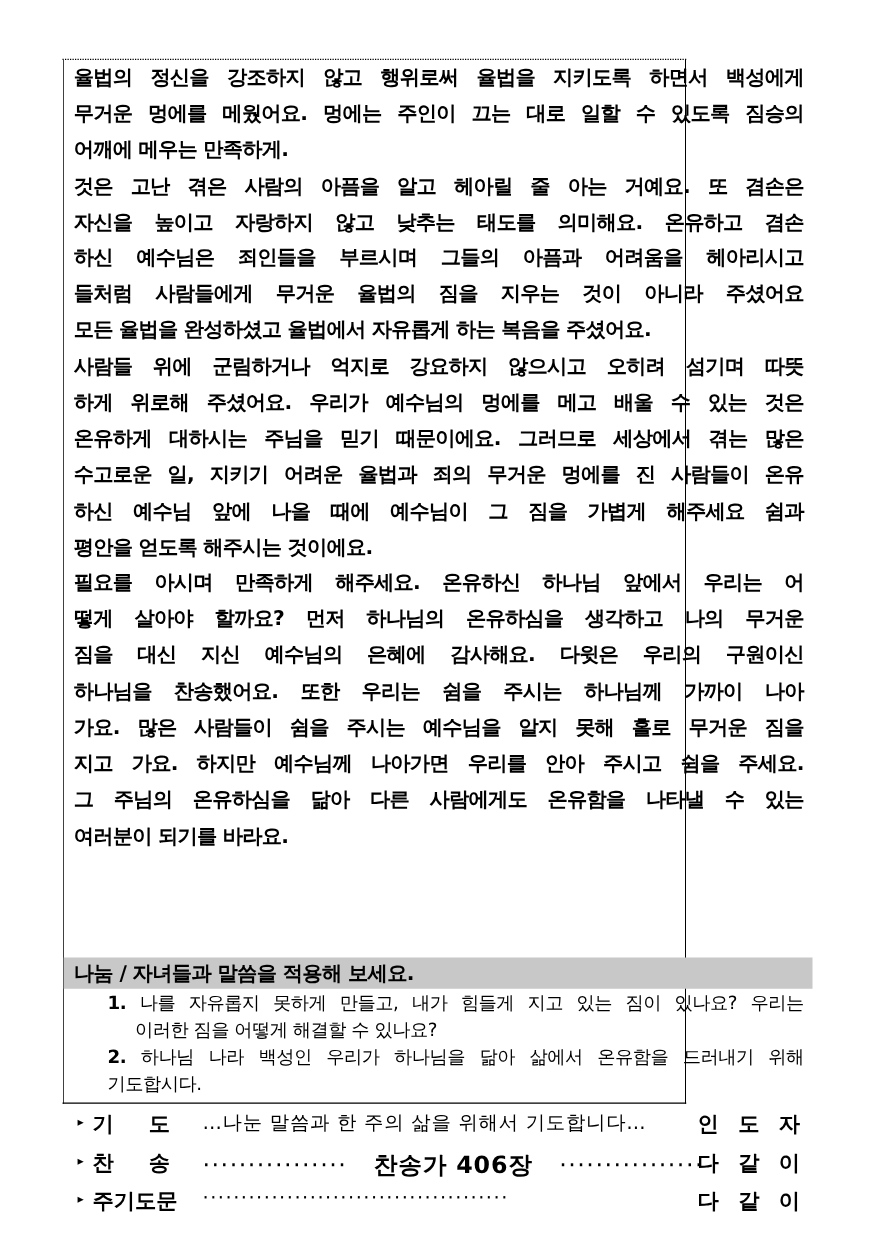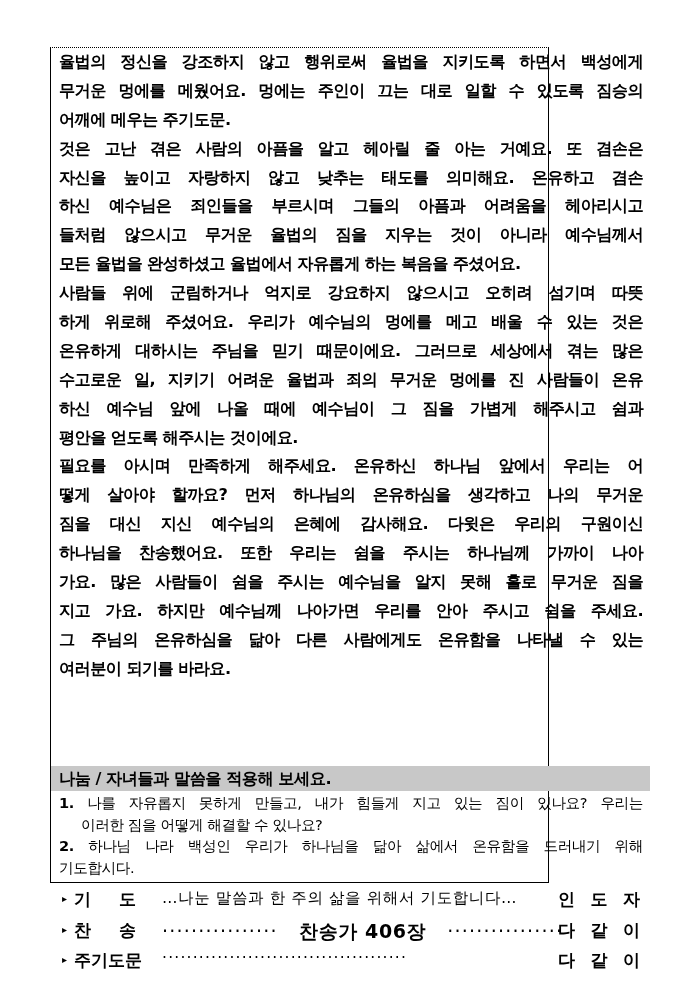"어깨에 메우는 주기도문." div.line { text: 주기도문 -> 만족하게 }
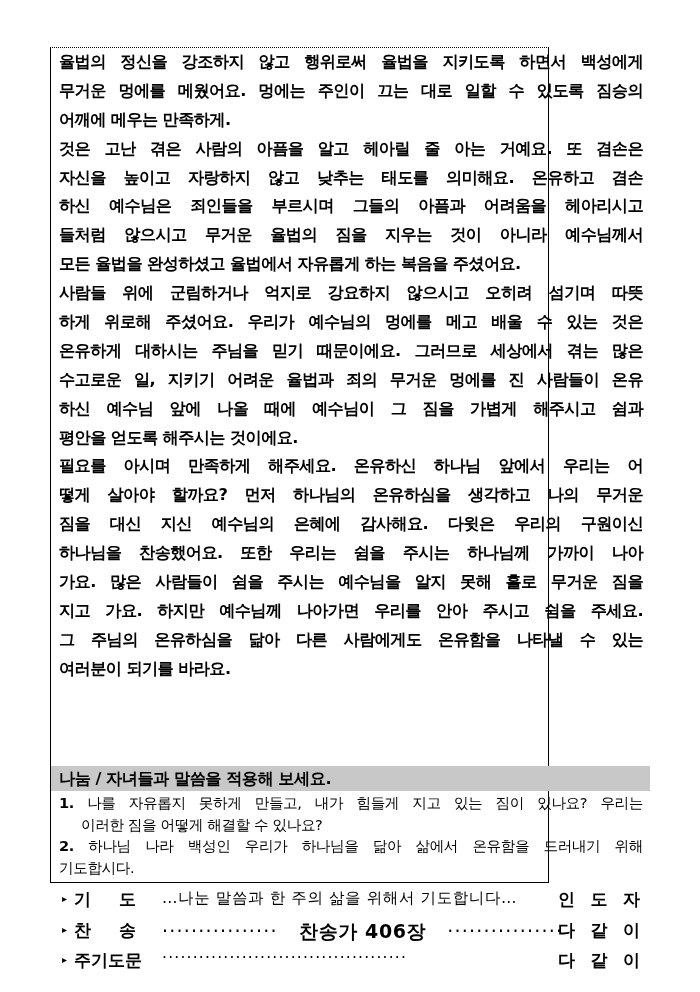"들처럼 않으시고 무거운 율법의 짐을" div.line { text: 않으시고 무거운 율법의 짐을 지우는 것이 아니라 예수님께서 -> 사람들에게 무거운 율법의 짐을 지우는 것이 아니라 주셨어요 }
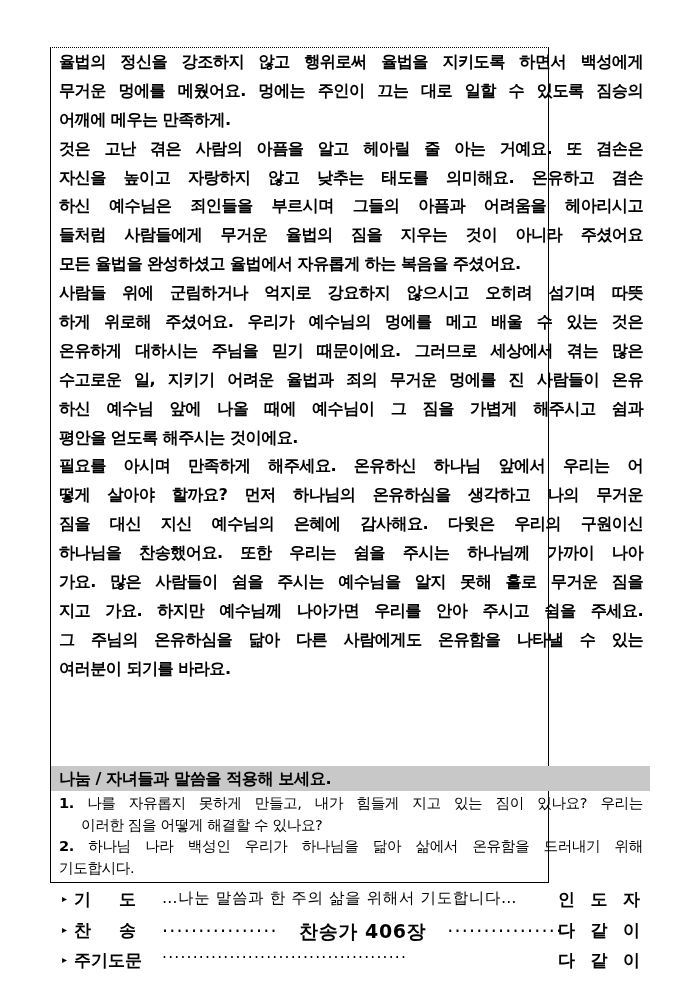"하신 예수님 앞에 나올 때에" div.line { text: 해주시고 -> 해주세요 }
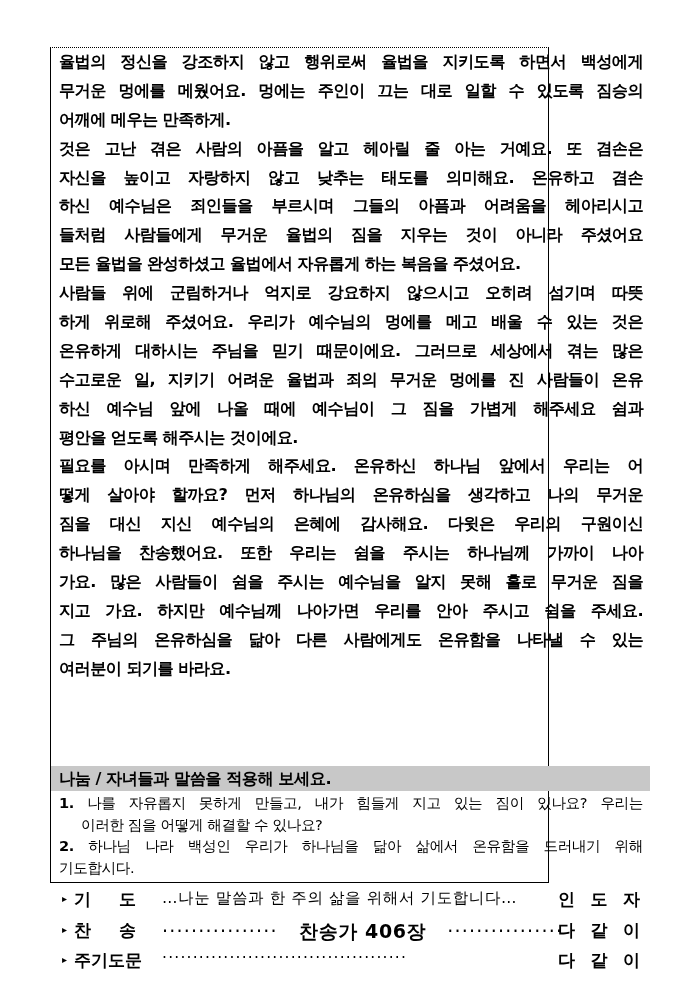"1. 나를 자유롭지 못하게 만들고," .q-line { margin-left: none -> 27px }
